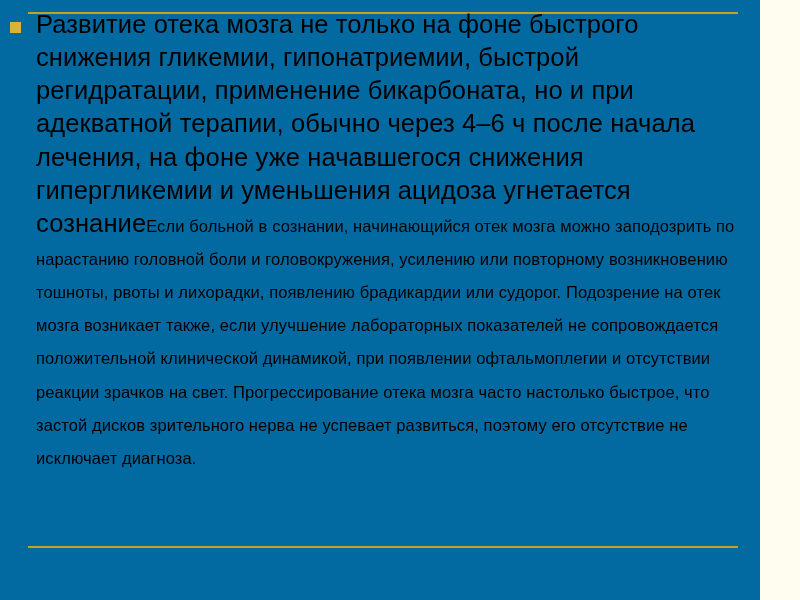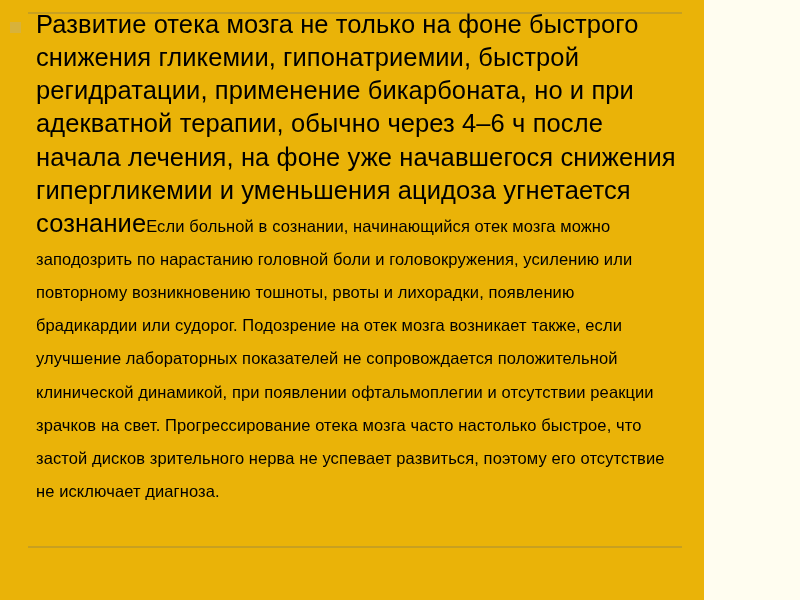"Развитие отека мозга не только" .slide { background: #eab308 -> #0369a1; width: 704px -> 760px }
